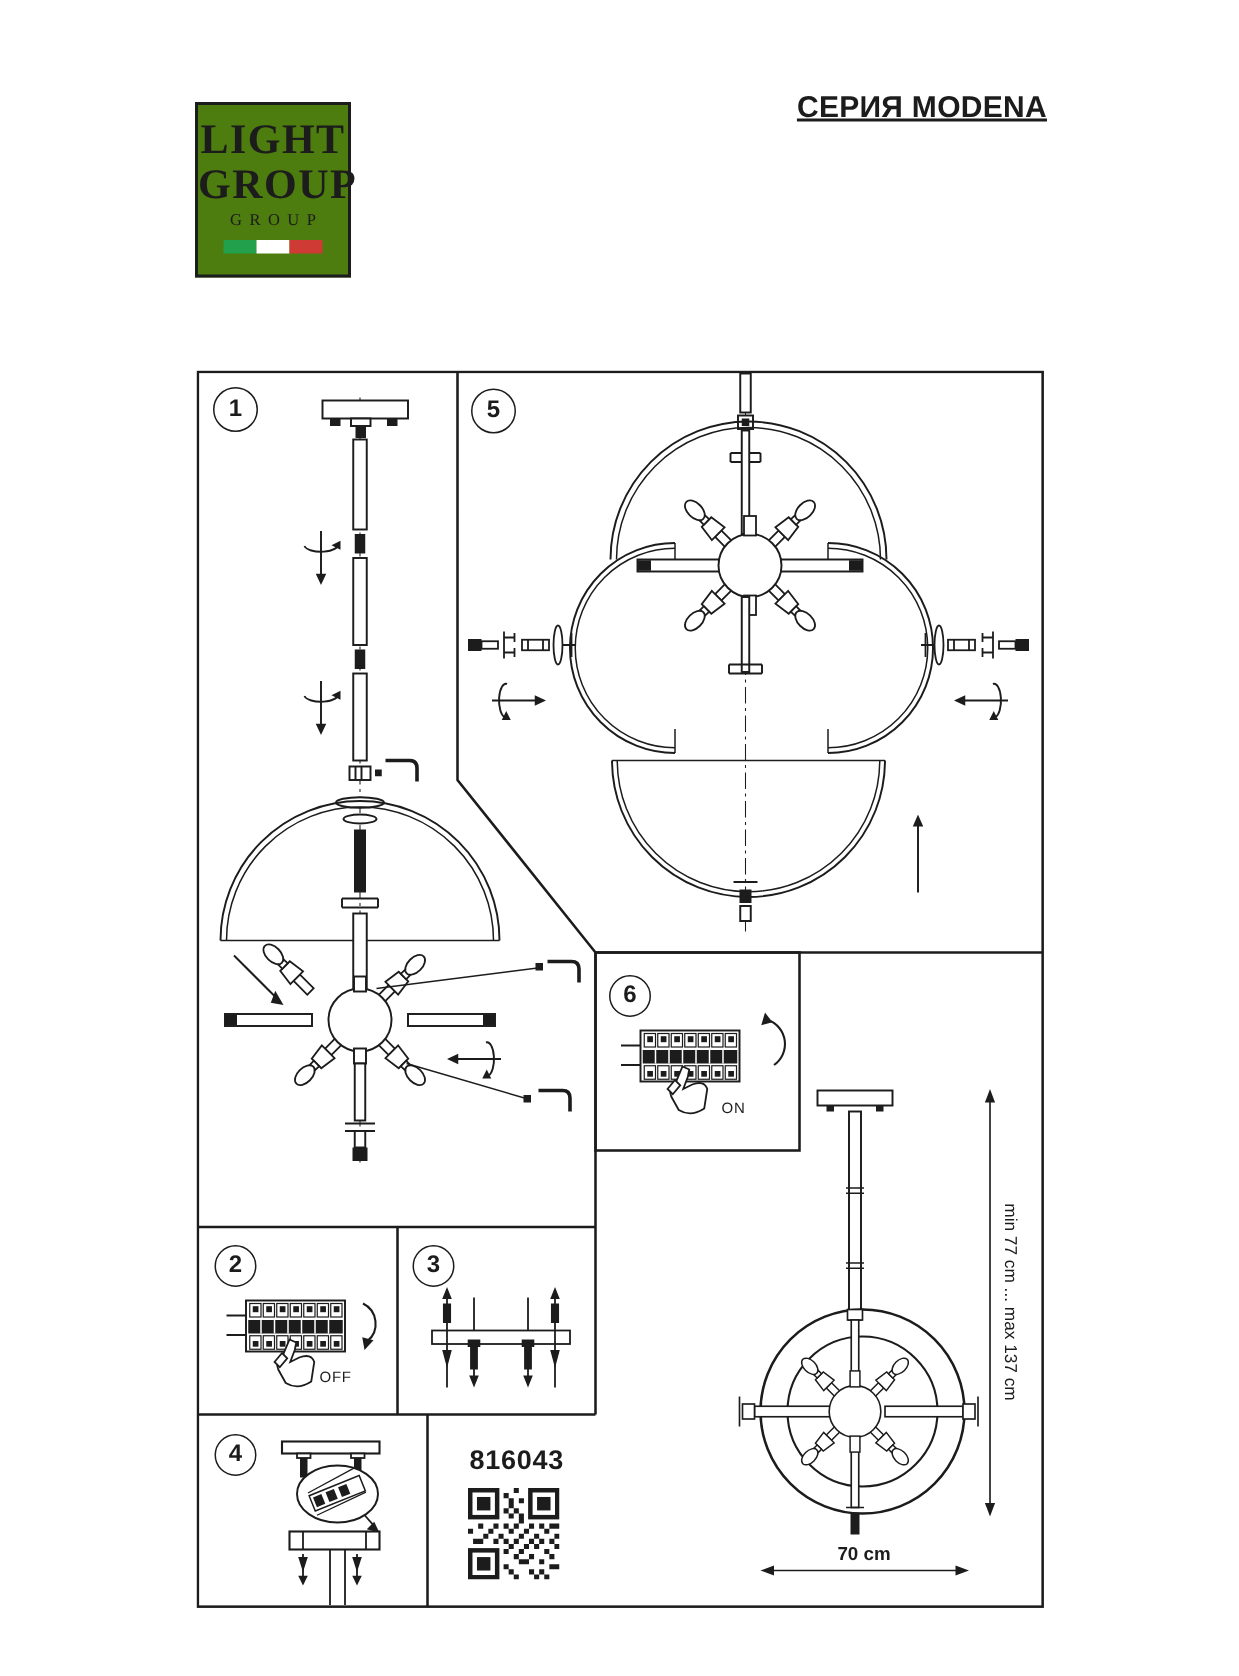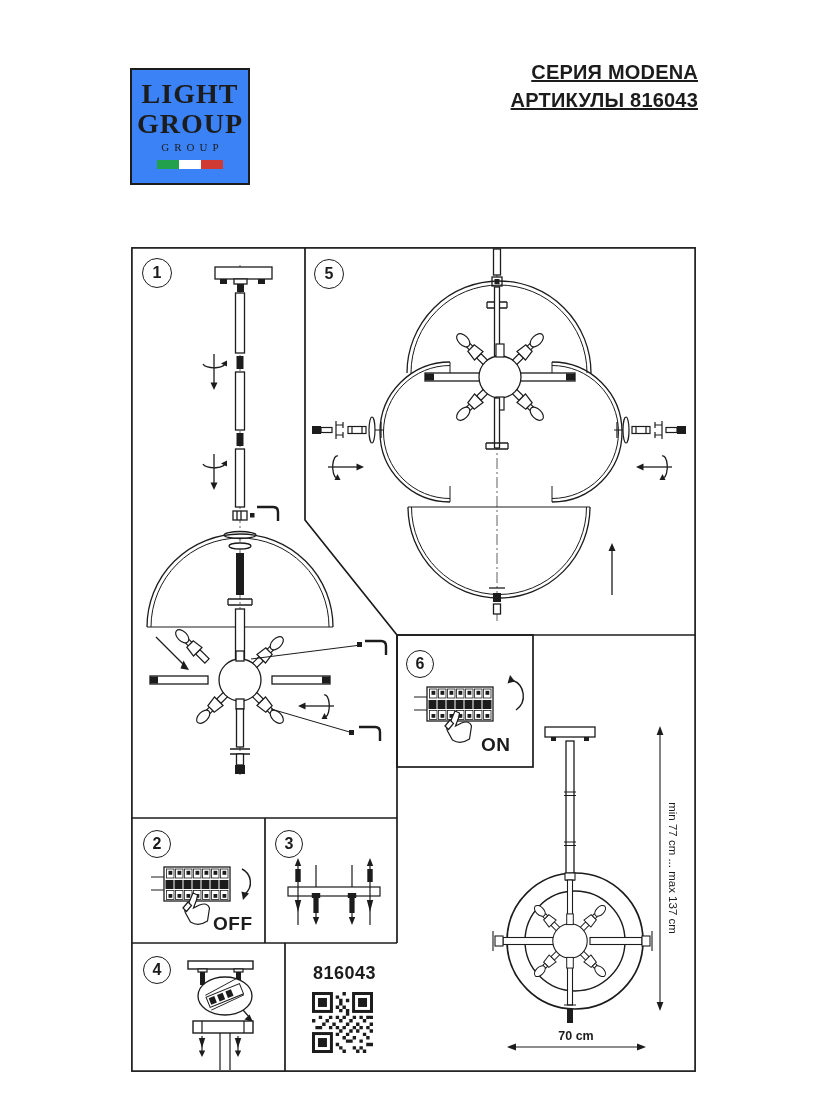"LIGHT" .logo-box { background: #3b82f6 -> #4d7c0f; width: 120px -> 104px }
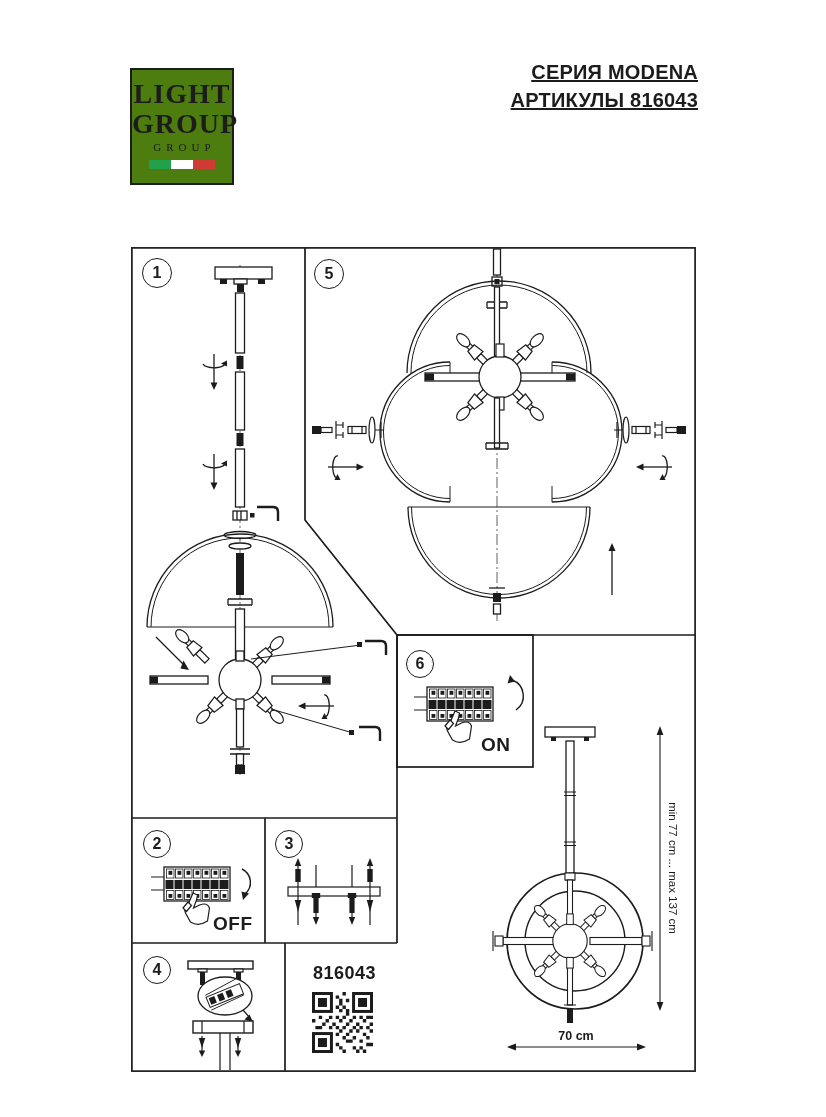"АРТИКУЛЫ 816043" div.title-line { html: <div>АРТИКУЛЫ 816043</div> -> none }
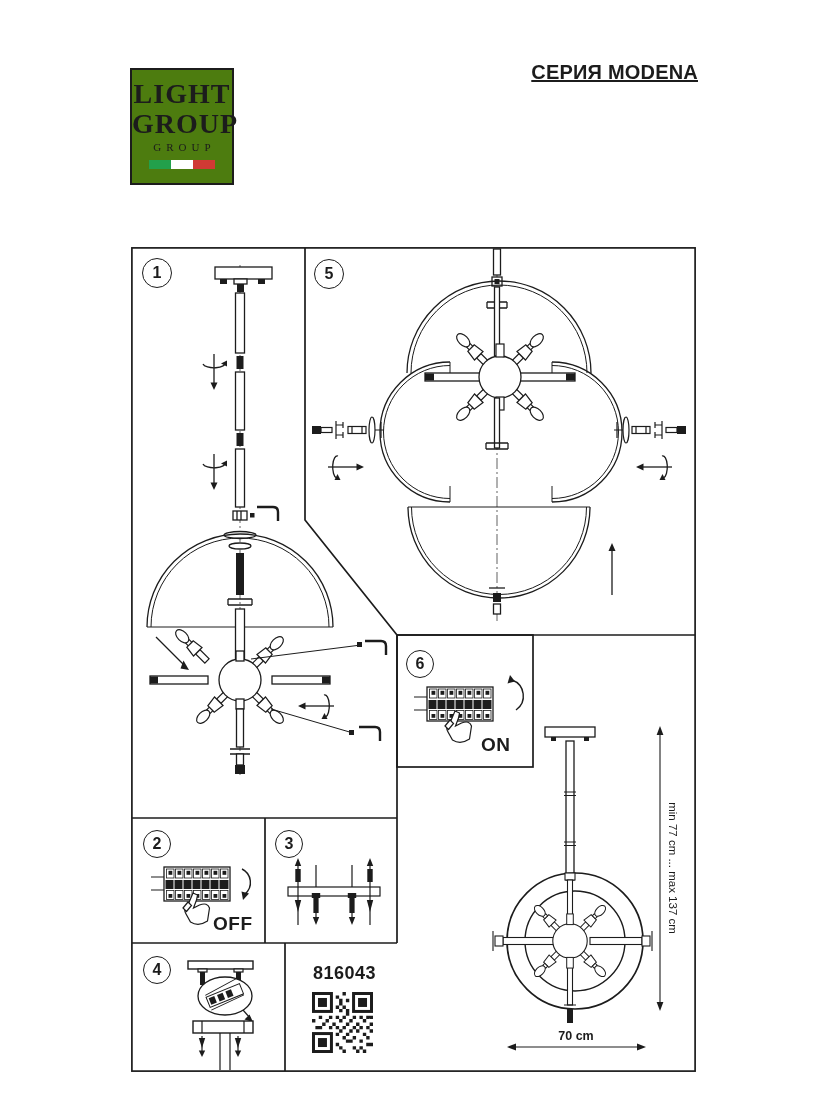"ON" .switch-label { font-size: 19px -> 10px; font-weight: 700 -> 400 }
